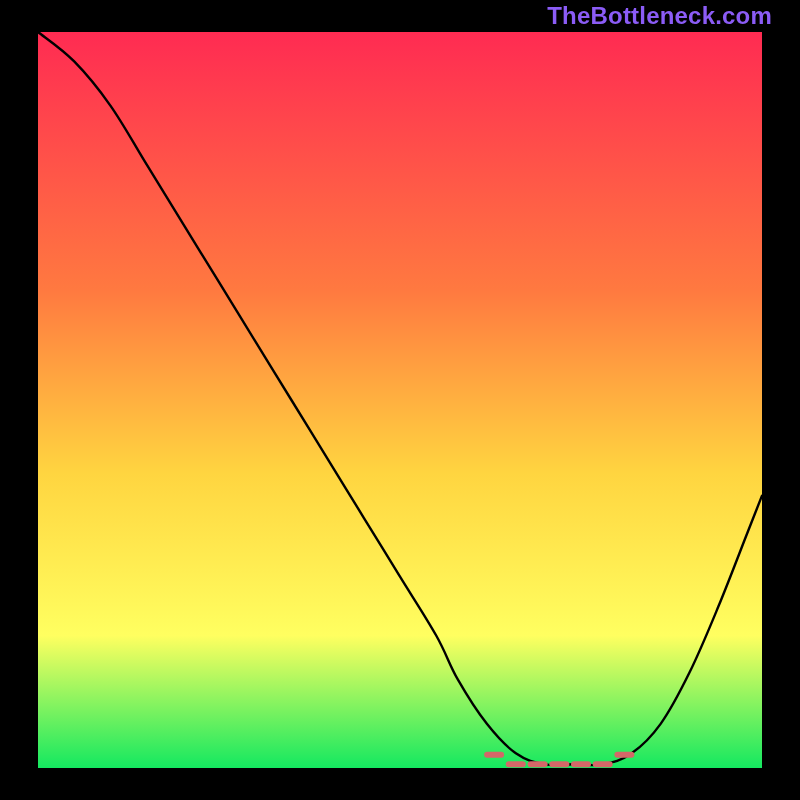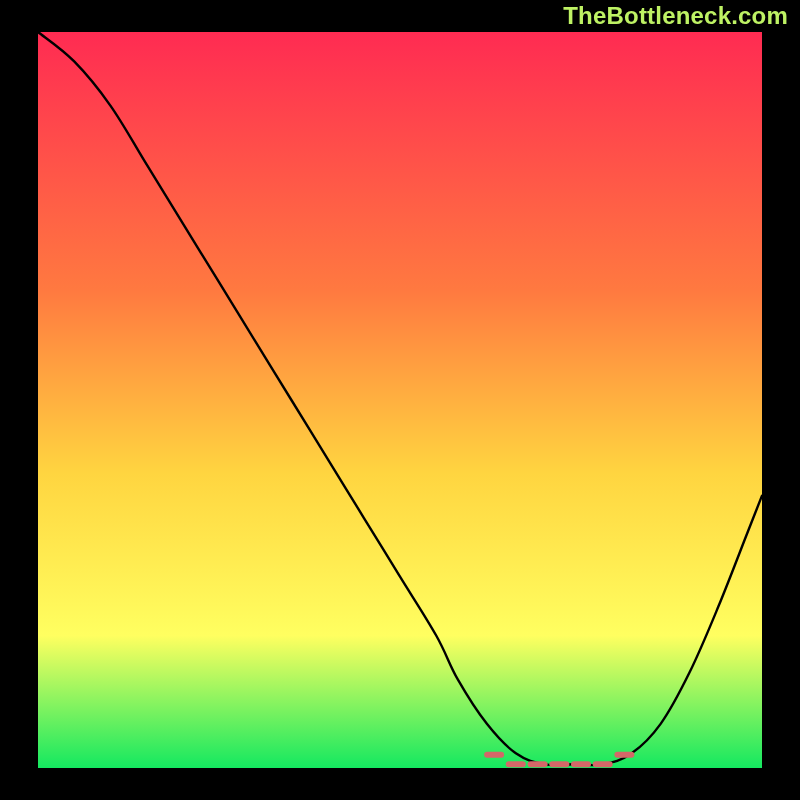"TheBottleneck.com" .watermark { color: #bef264 -> #8b5cf6; right: 12px -> 28px }
